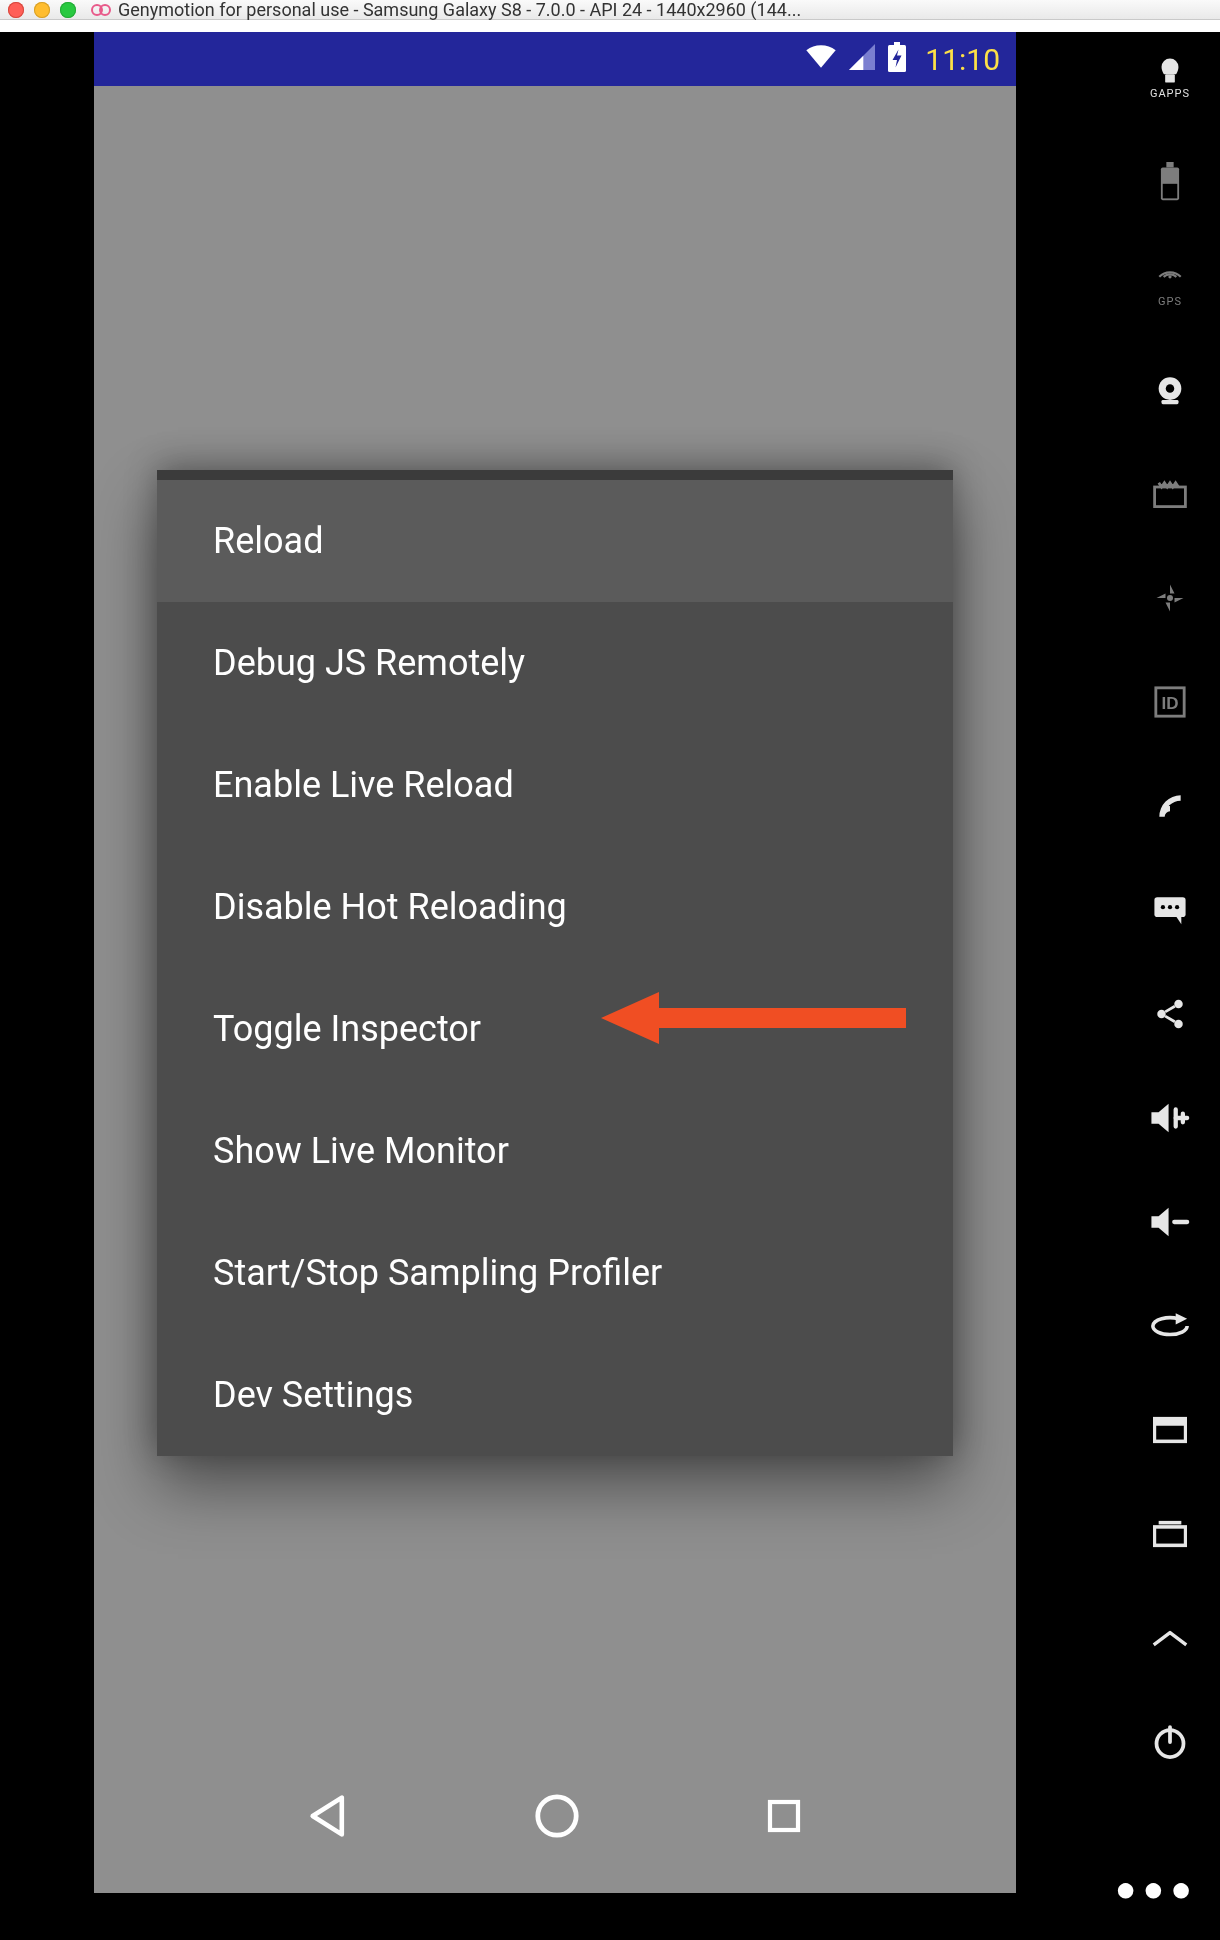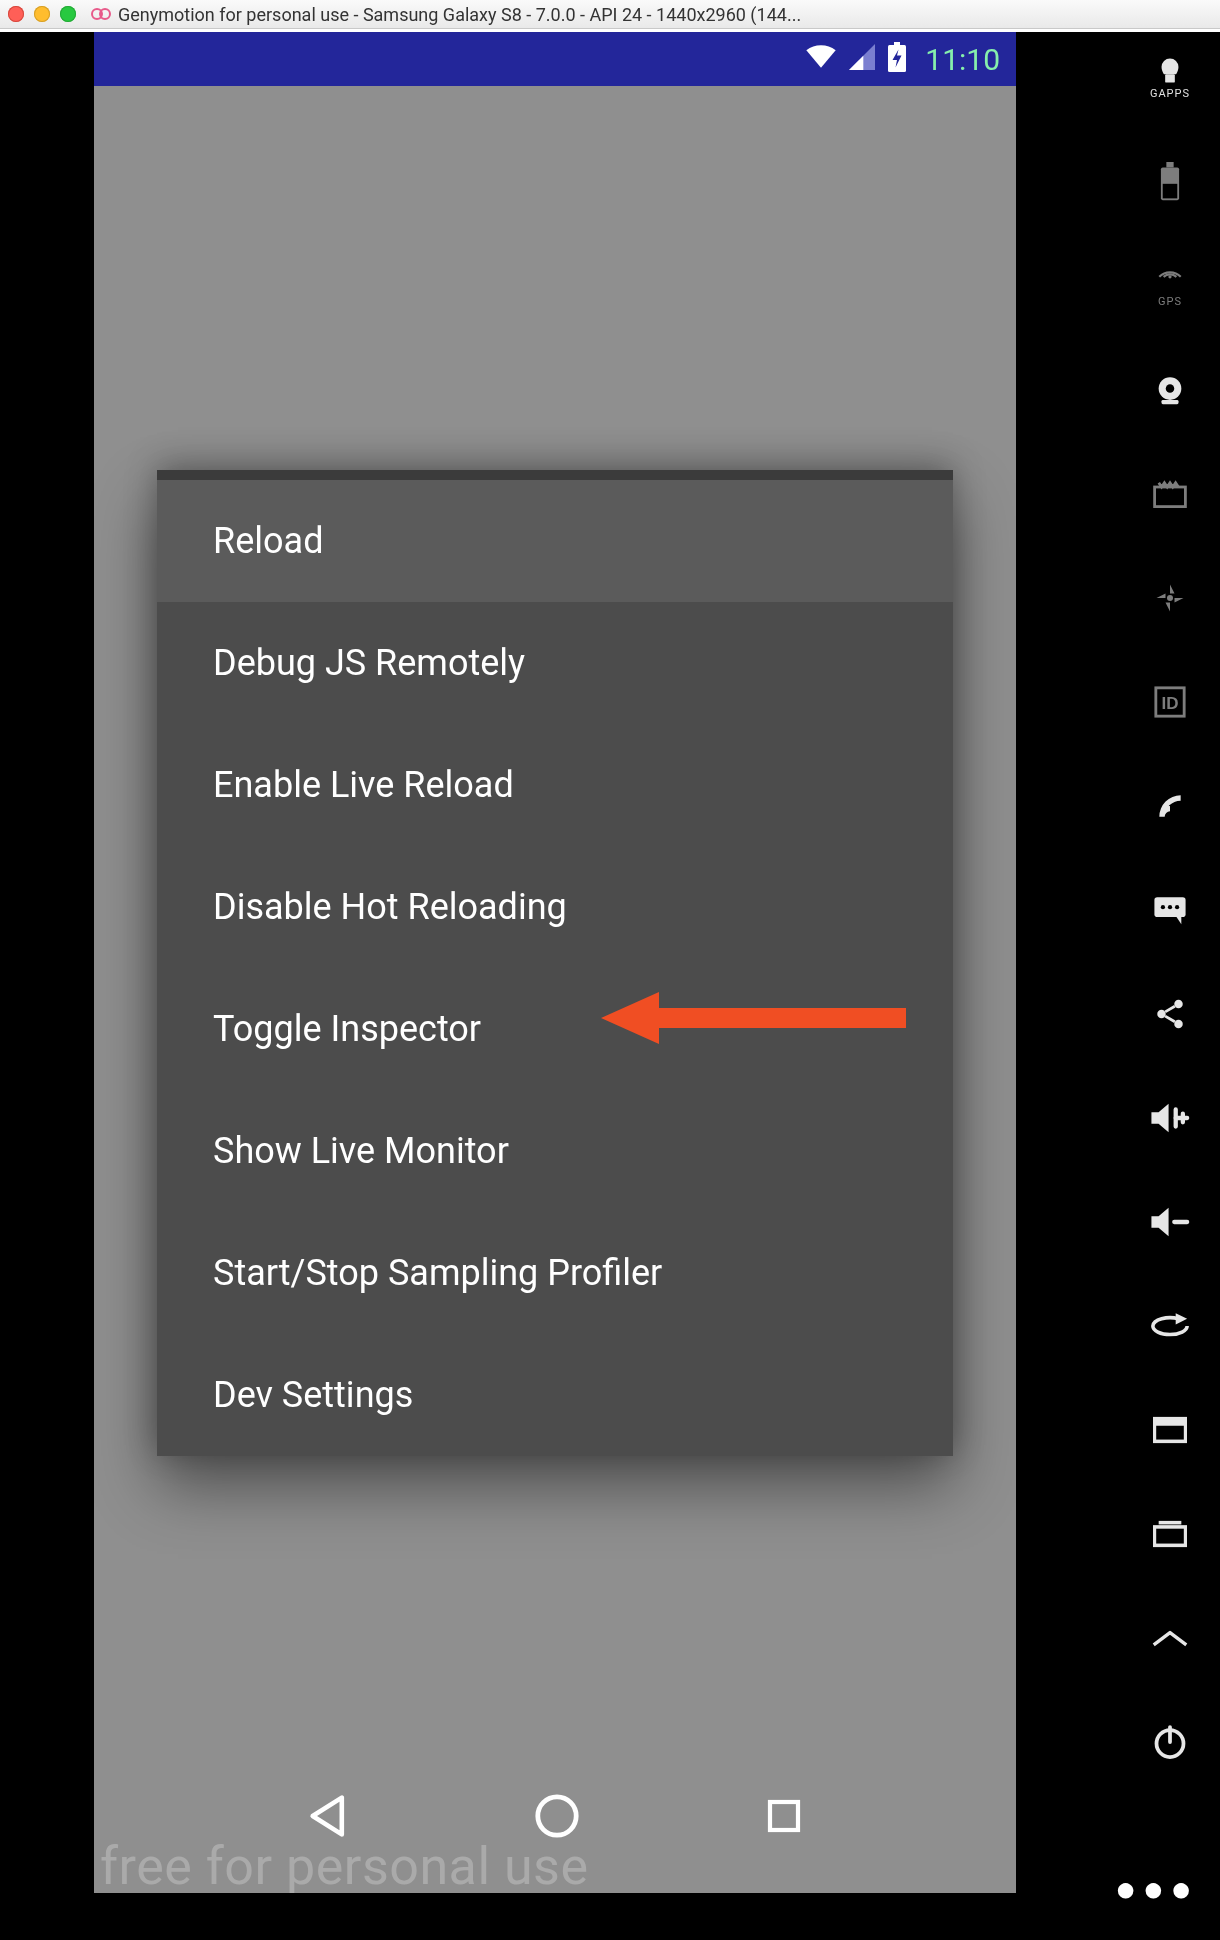"Genymotion for personal use -" .mac-titlebar { height: 29px -> 20px }
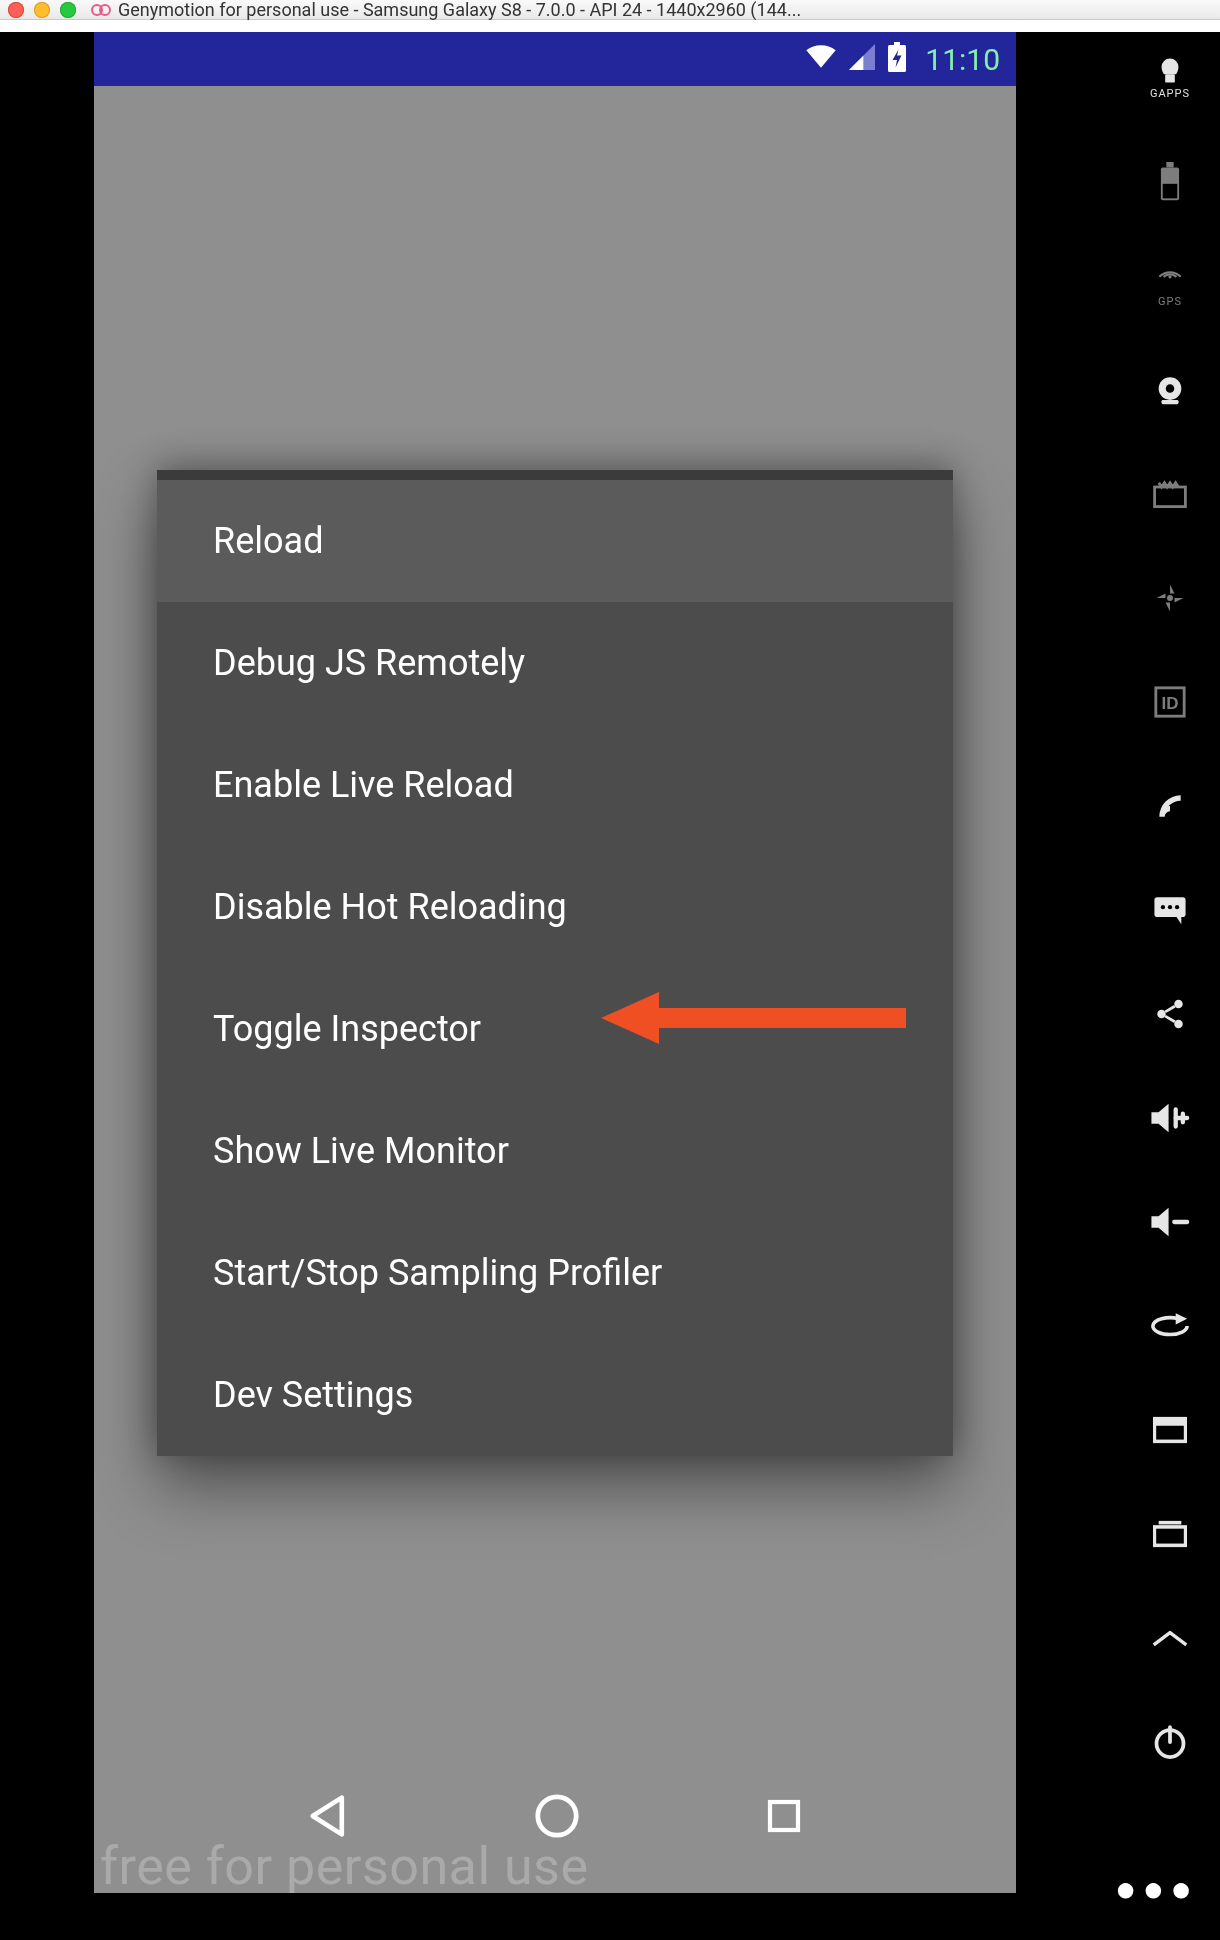"11:10" .status-bar { color: #86efac -> #fde047 }
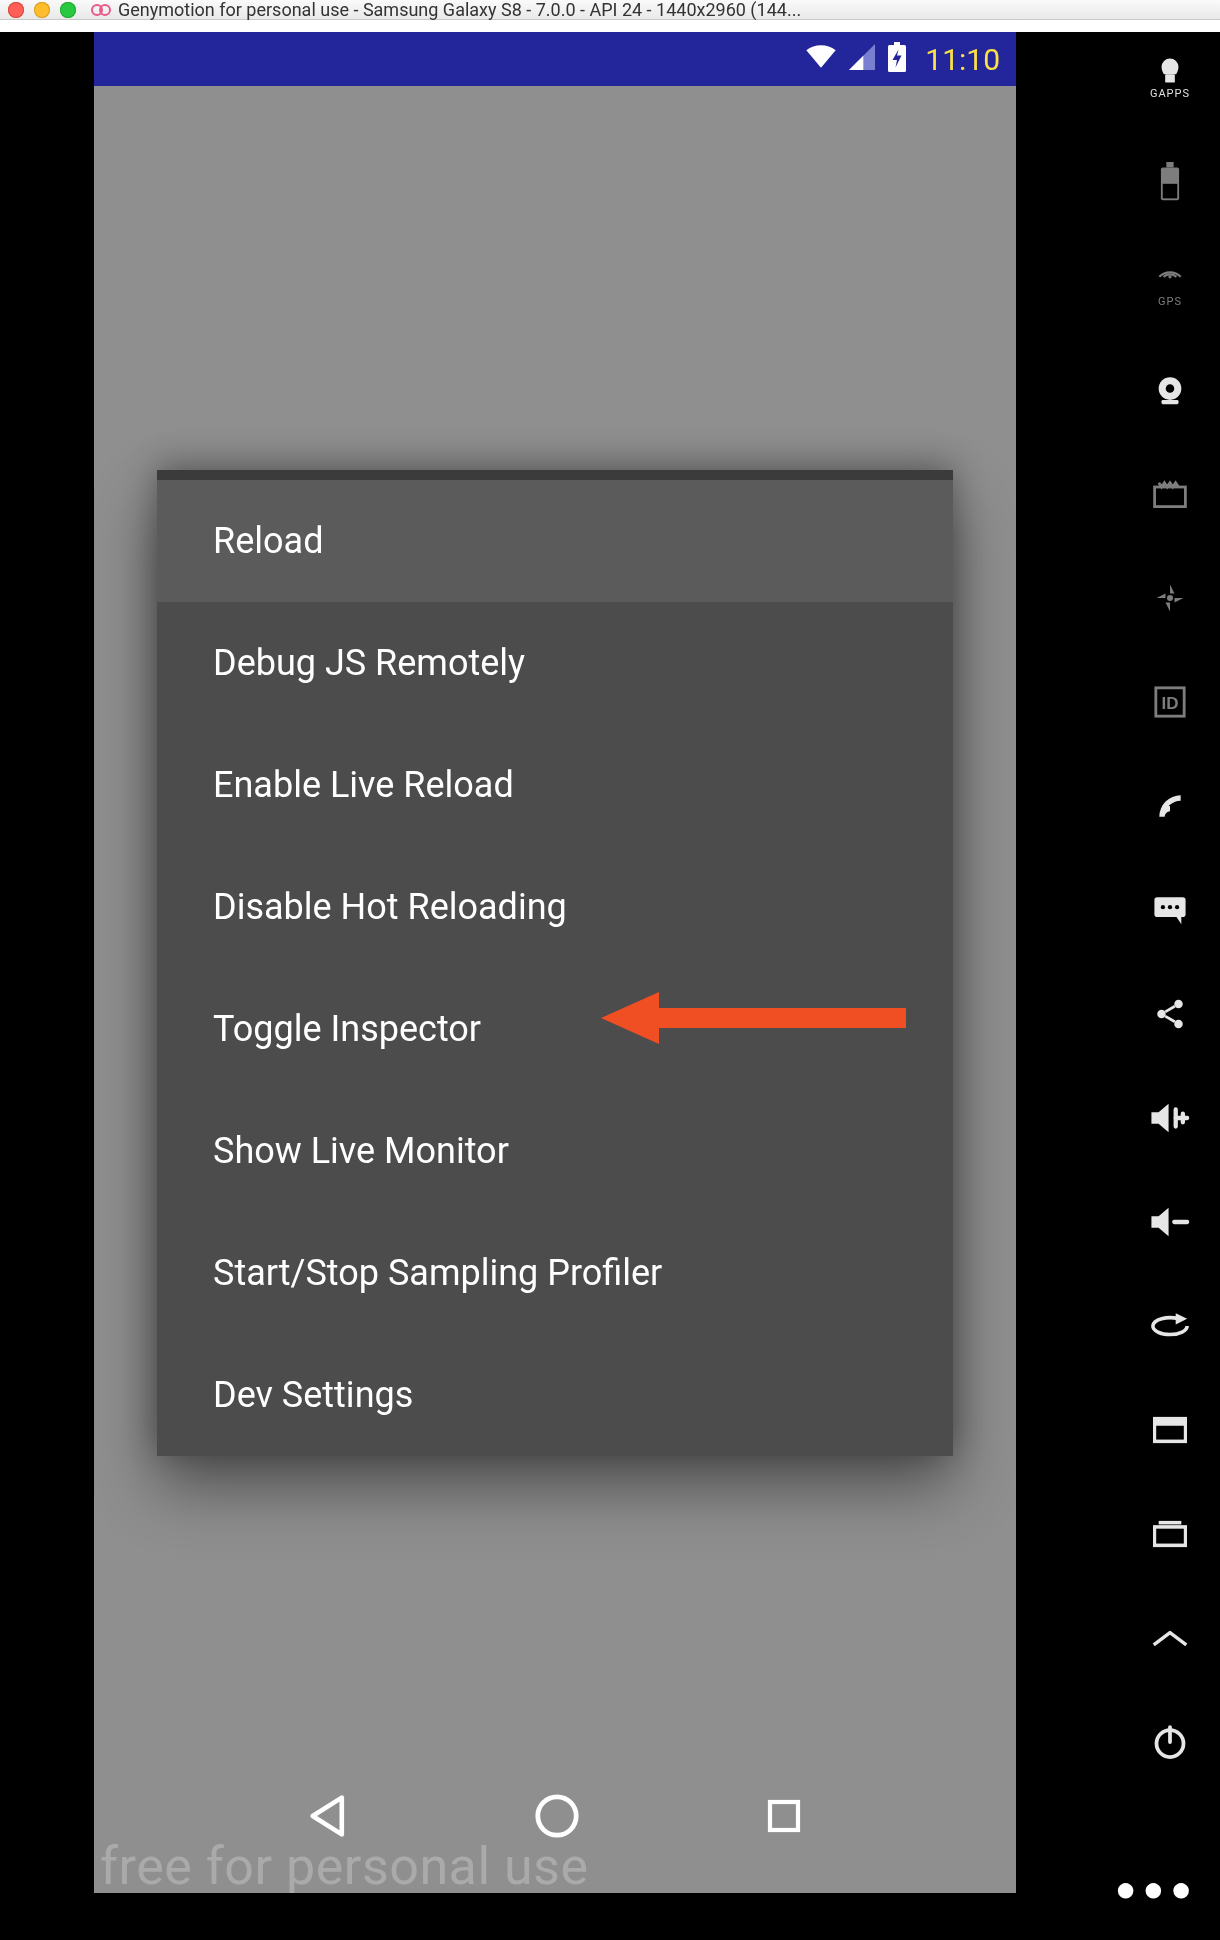"free for personal use" div.watermark { html: <div>free for personal use</div> -> none }
